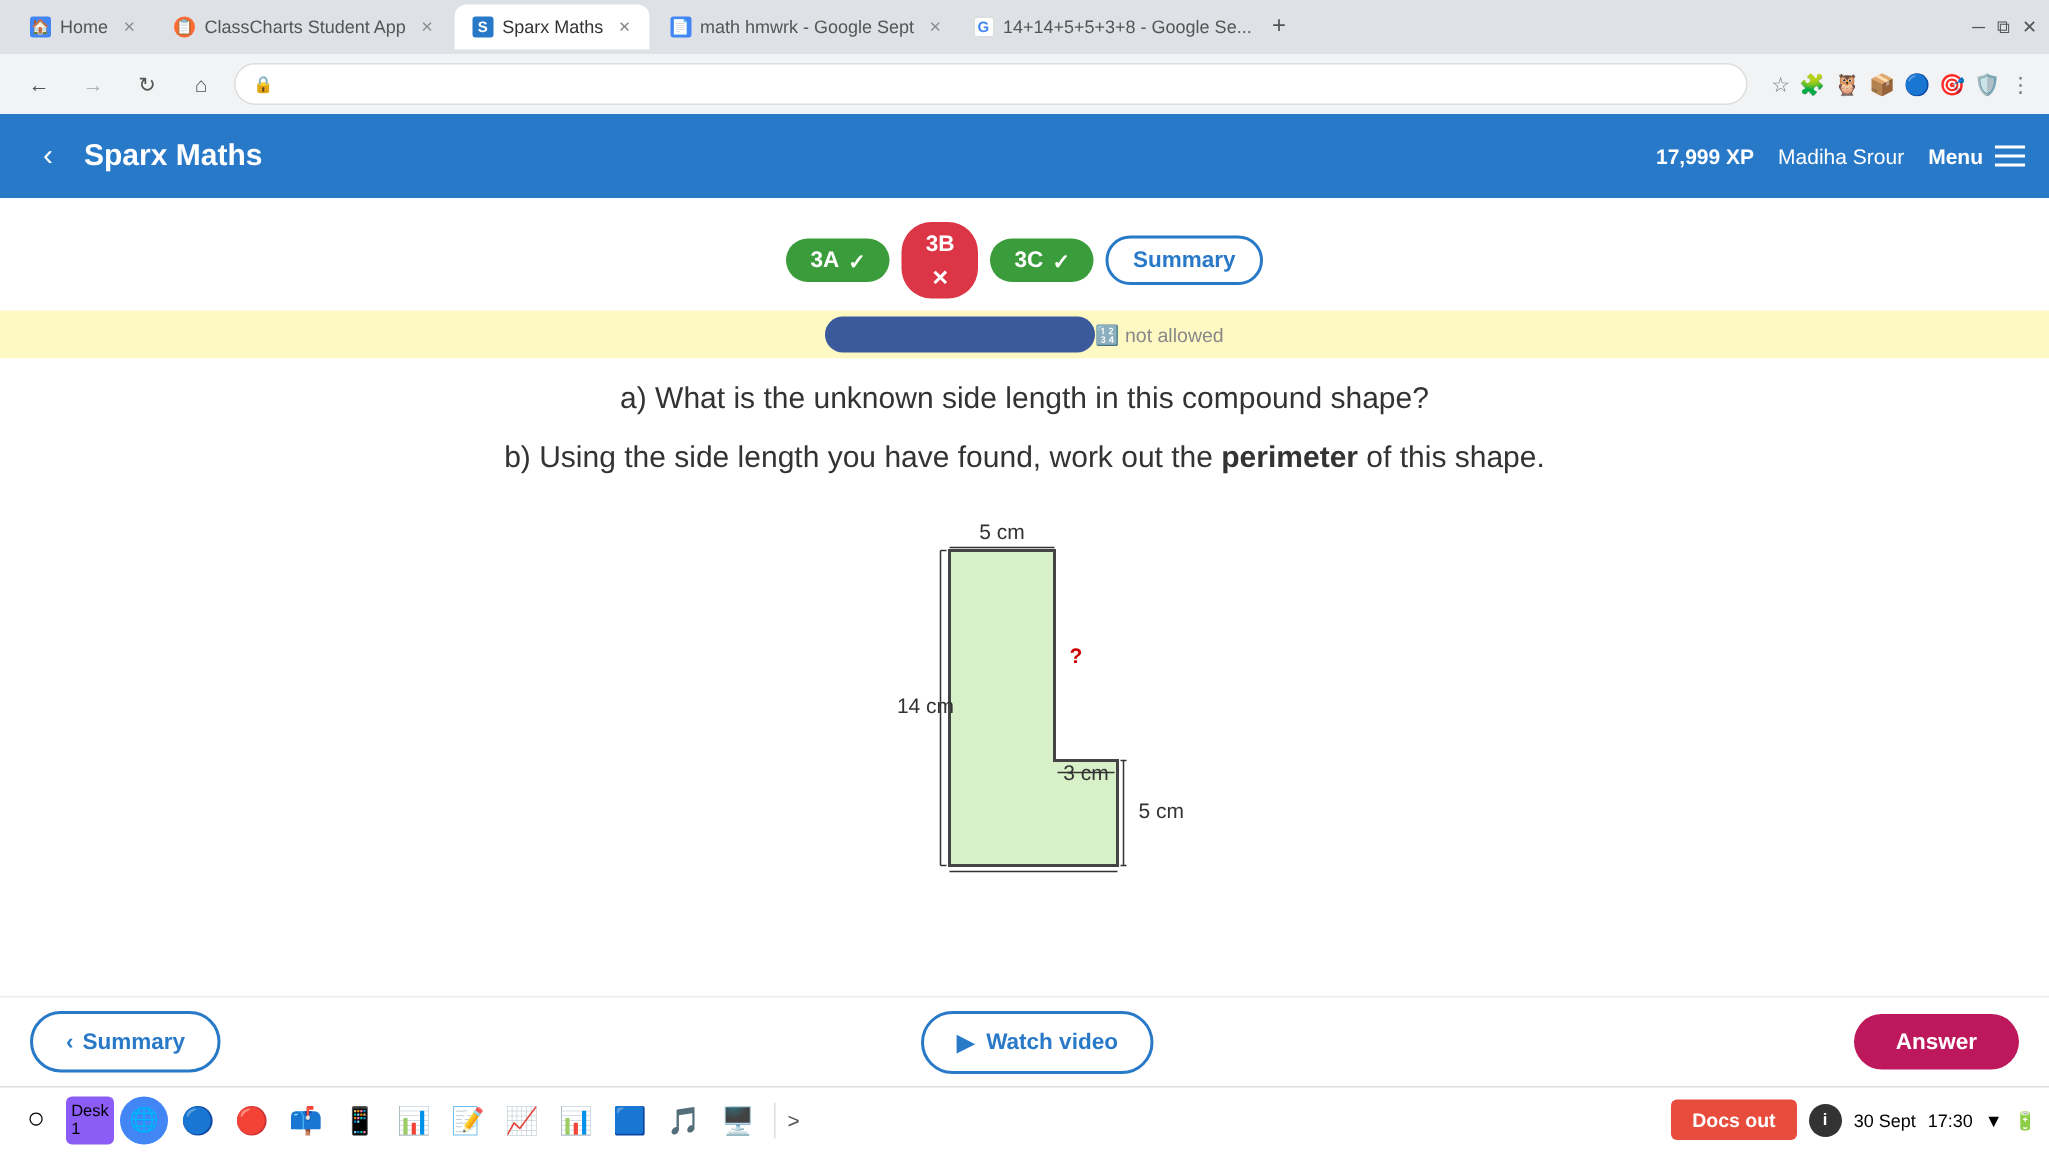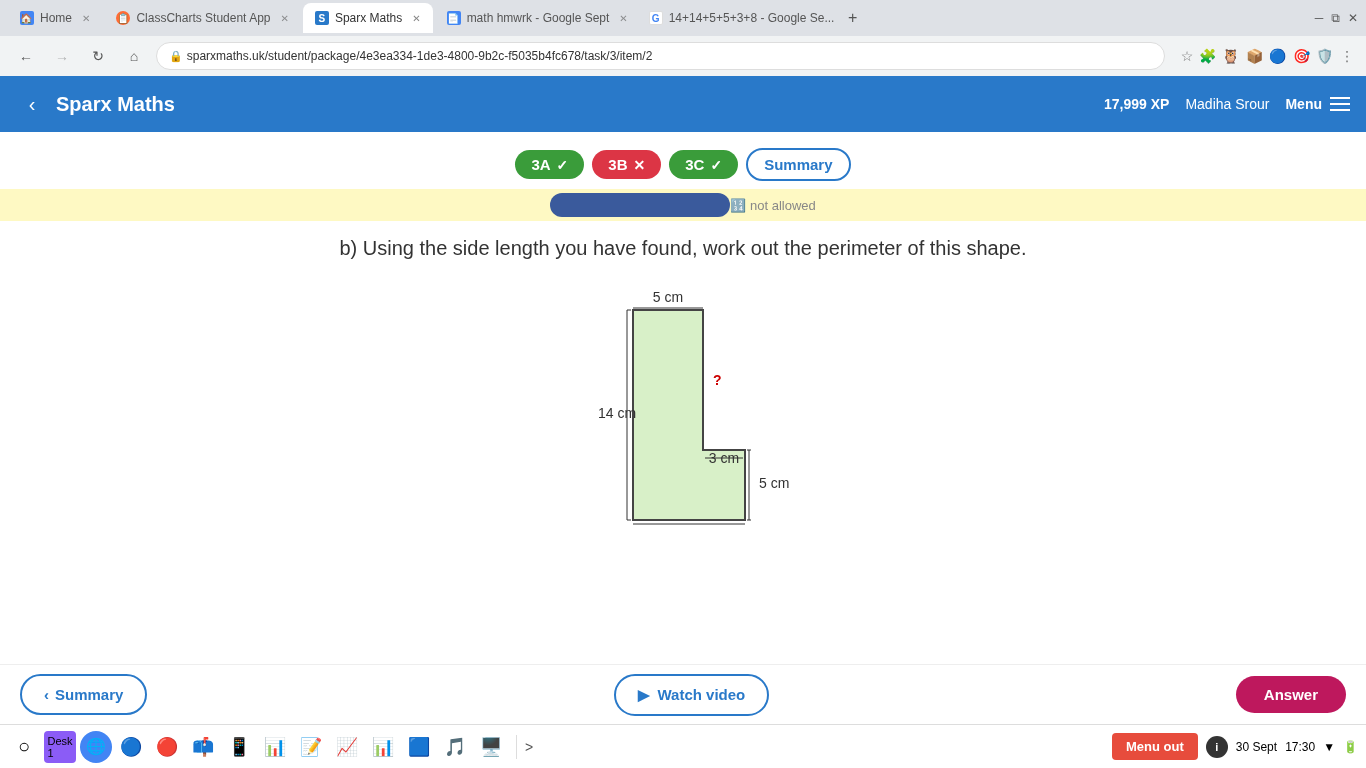"sparxmaths.uk/student/package/4e3ea334-1" span { html: <span>sparxmaths.uk/student/package/4e3ea334-1de3-4800-9b2c-f5035b4fc678/task/3/item/2</span> -> none }
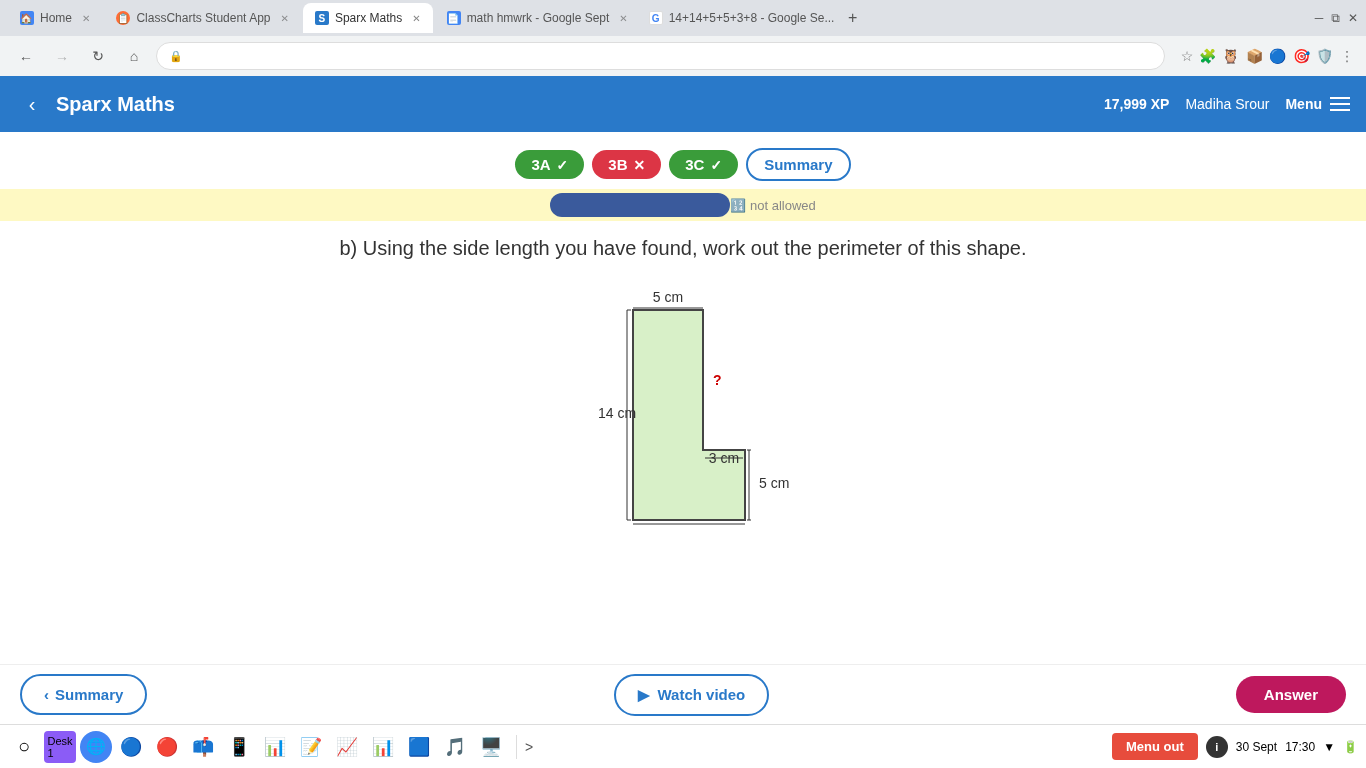"3B" .task-tab.incorrect { flex-direction: none -> column }
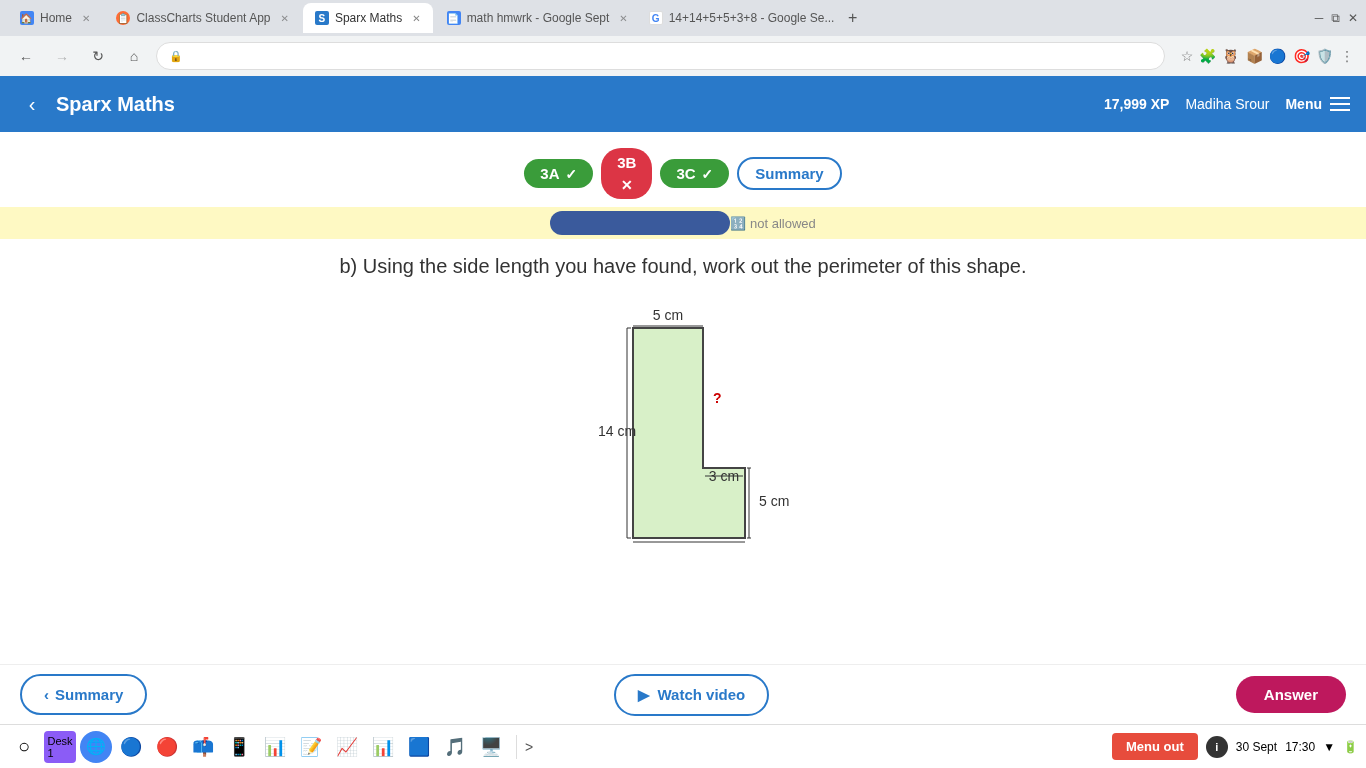"a) What is the unknown" p.question-text { html: none -> <p>a) What is the unknown side length in this compound shape?</p> }
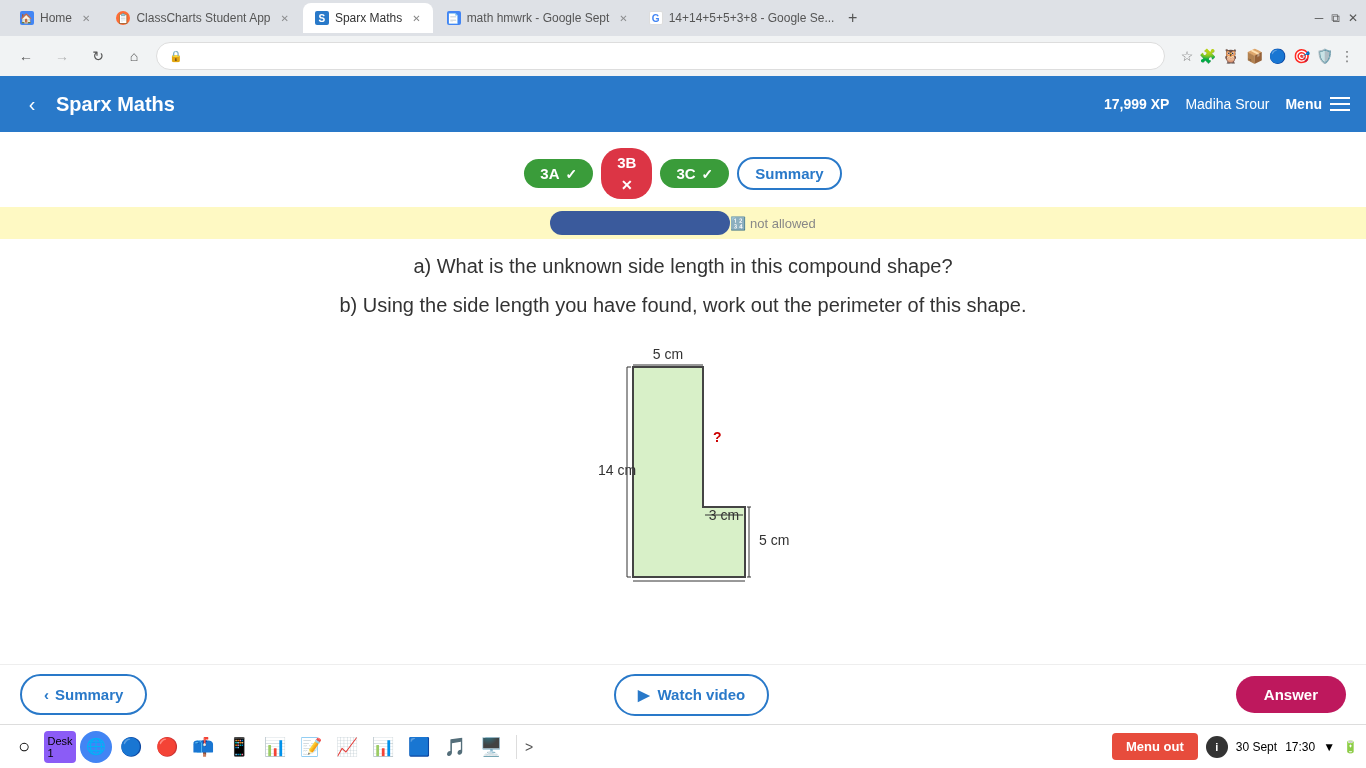"perimeter" .question-text b { font-weight: normal -> bold }
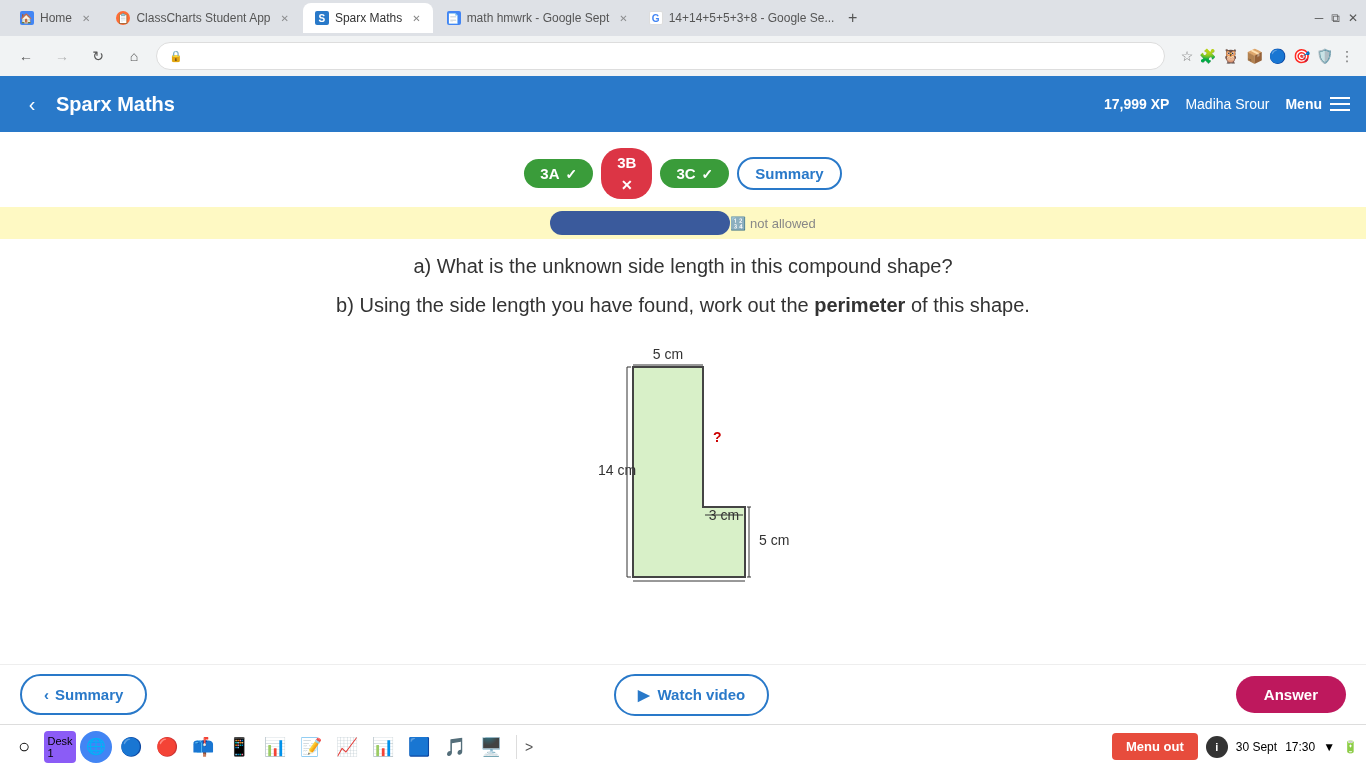"Menu out" button.sign-out-btn { text: Menu -> Docs }
